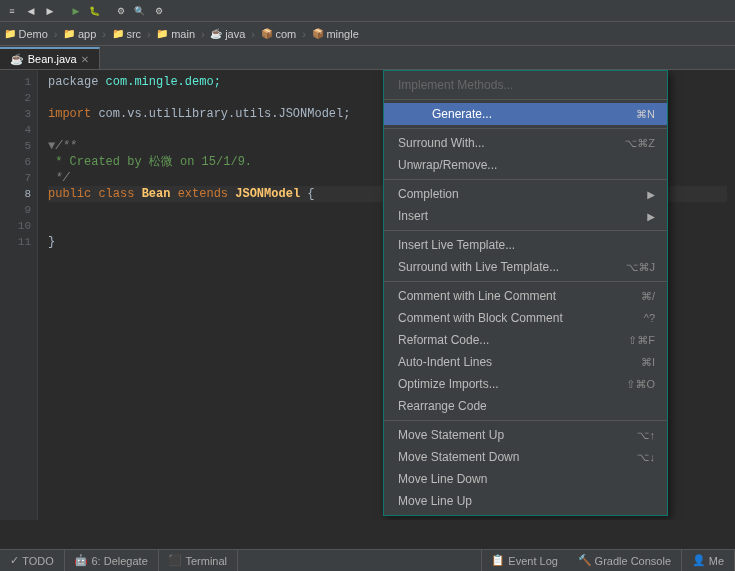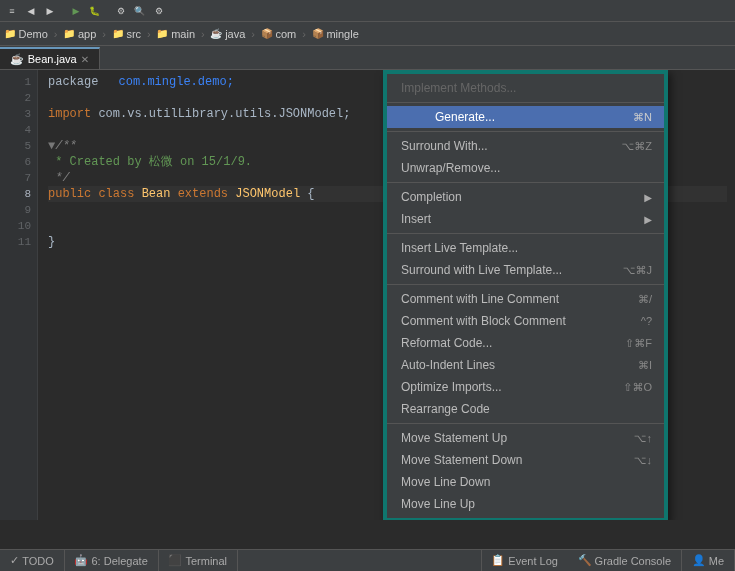"com.mingle.demo;" span { color: #3b82f6 -> #5eead4; margin-left: 13px -> none }
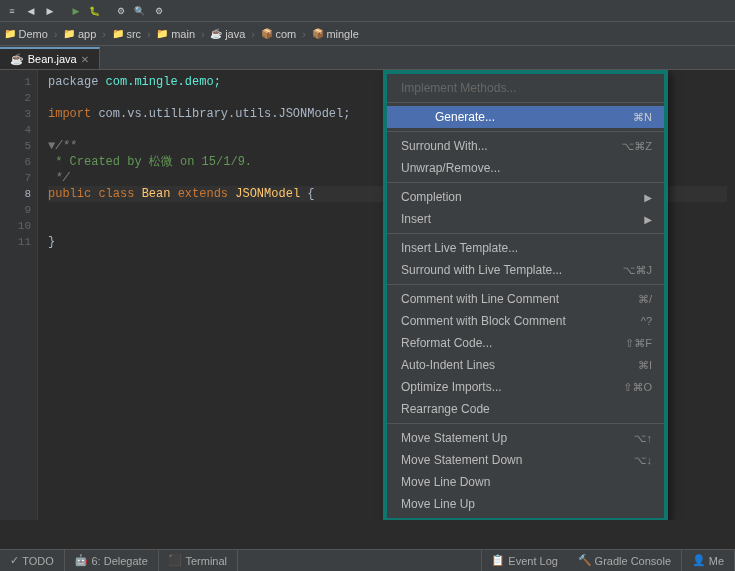"Implement Methods..." .context-menu { border: 4px solid #0f766e -> 1px solid #0f766e }
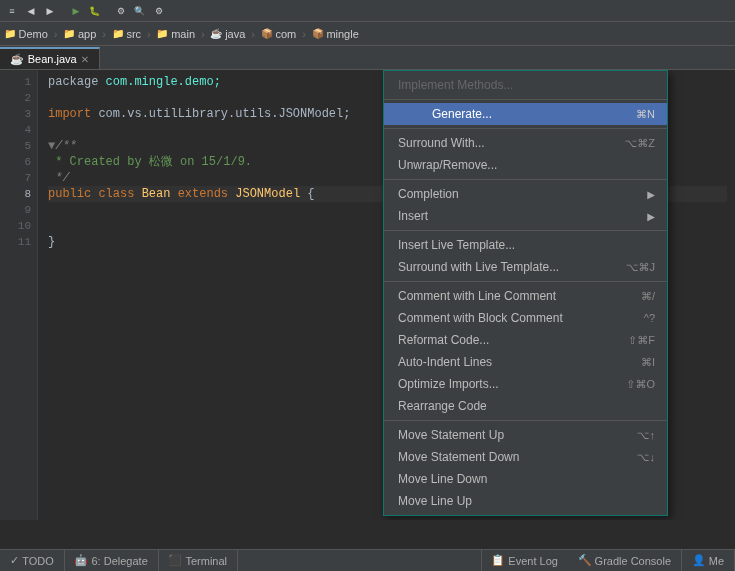"Bean" .cls { font-weight: none -> bold }
